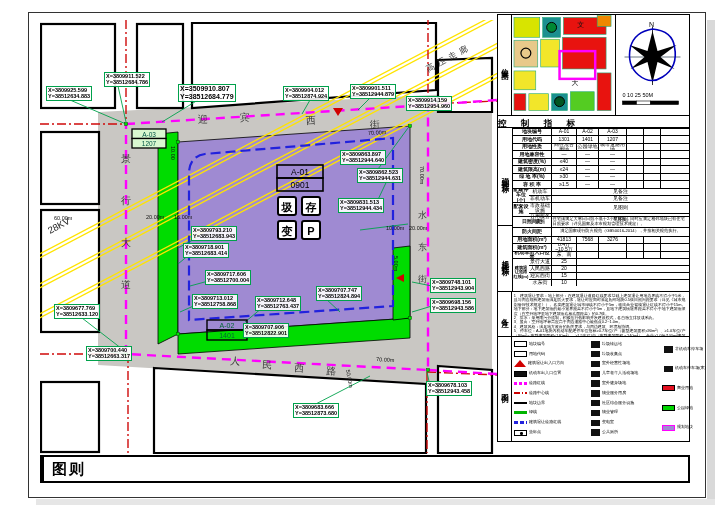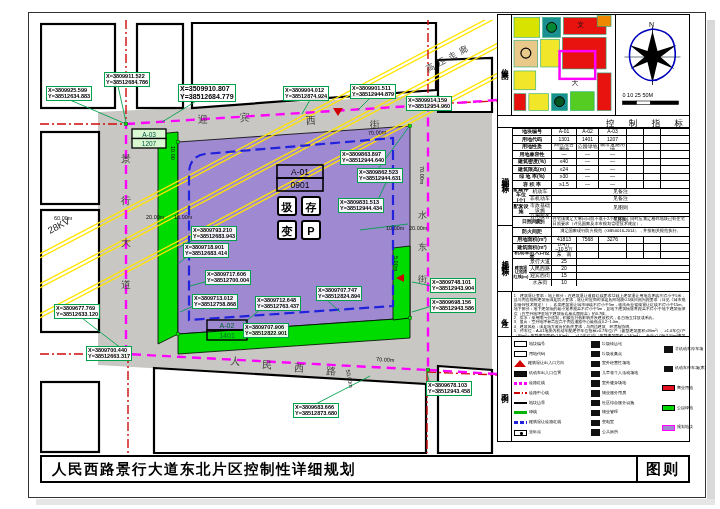"控 制 指 标" .sec-header { font-weight: 400 -> 700; text-align: right -> left }
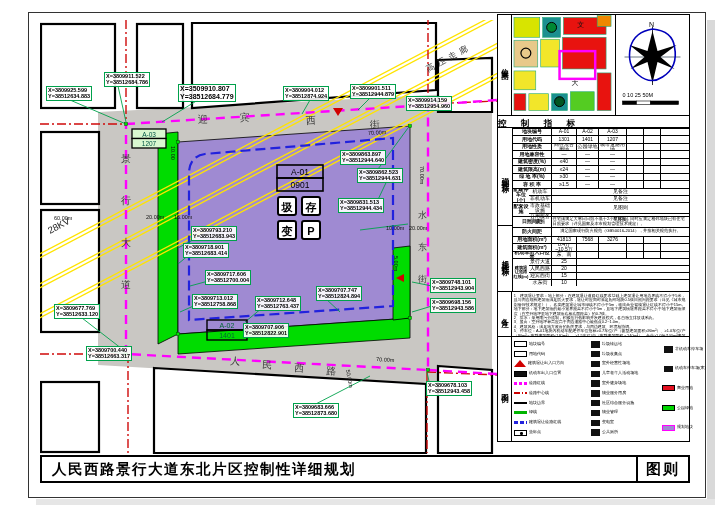"人民西路景行大道东北片区控制性详细规划" div { html: <div>人民西路景行大道东北片区控制性详细规划</div> -> none }
